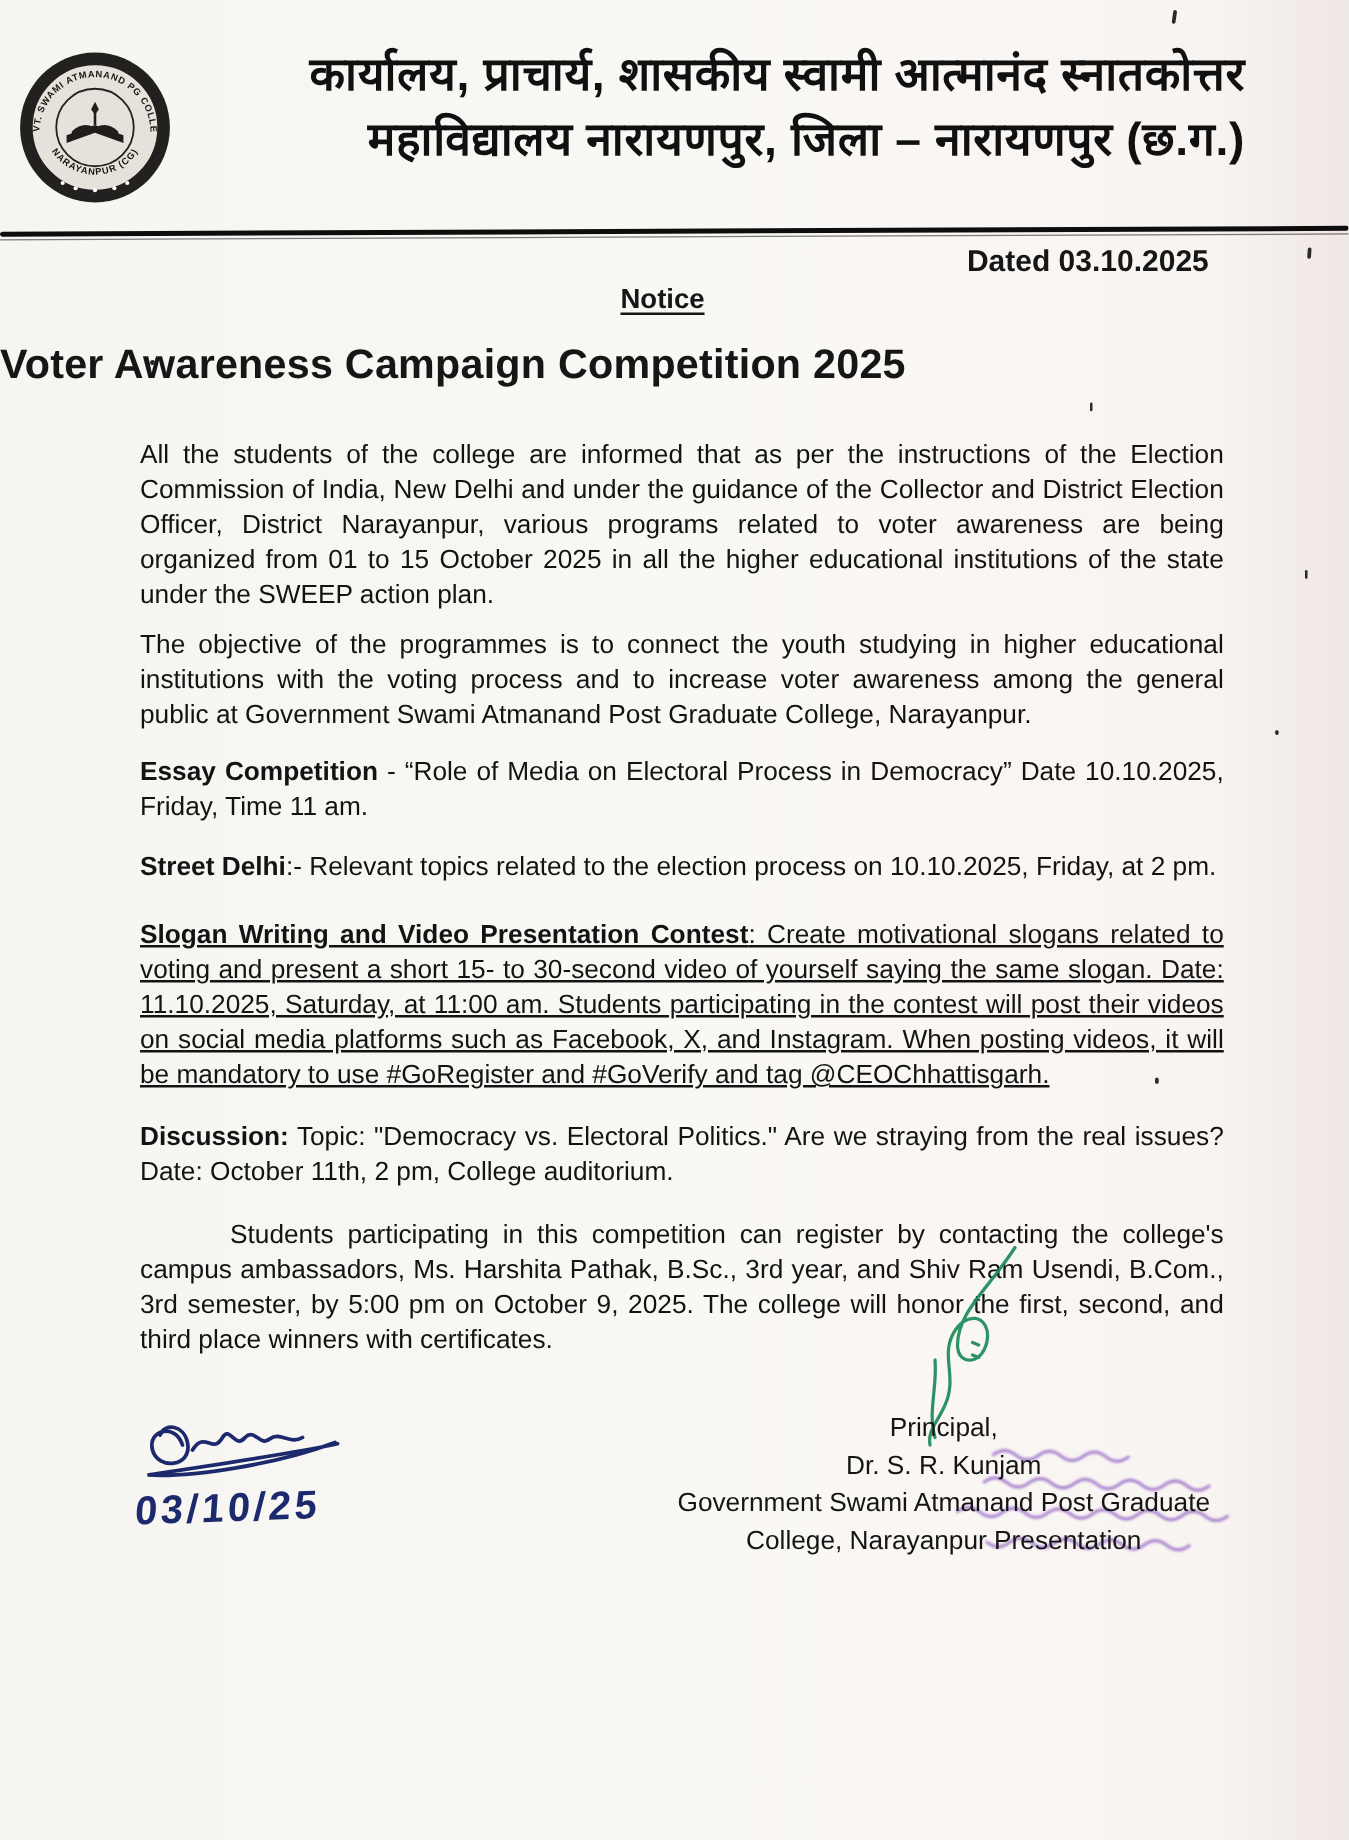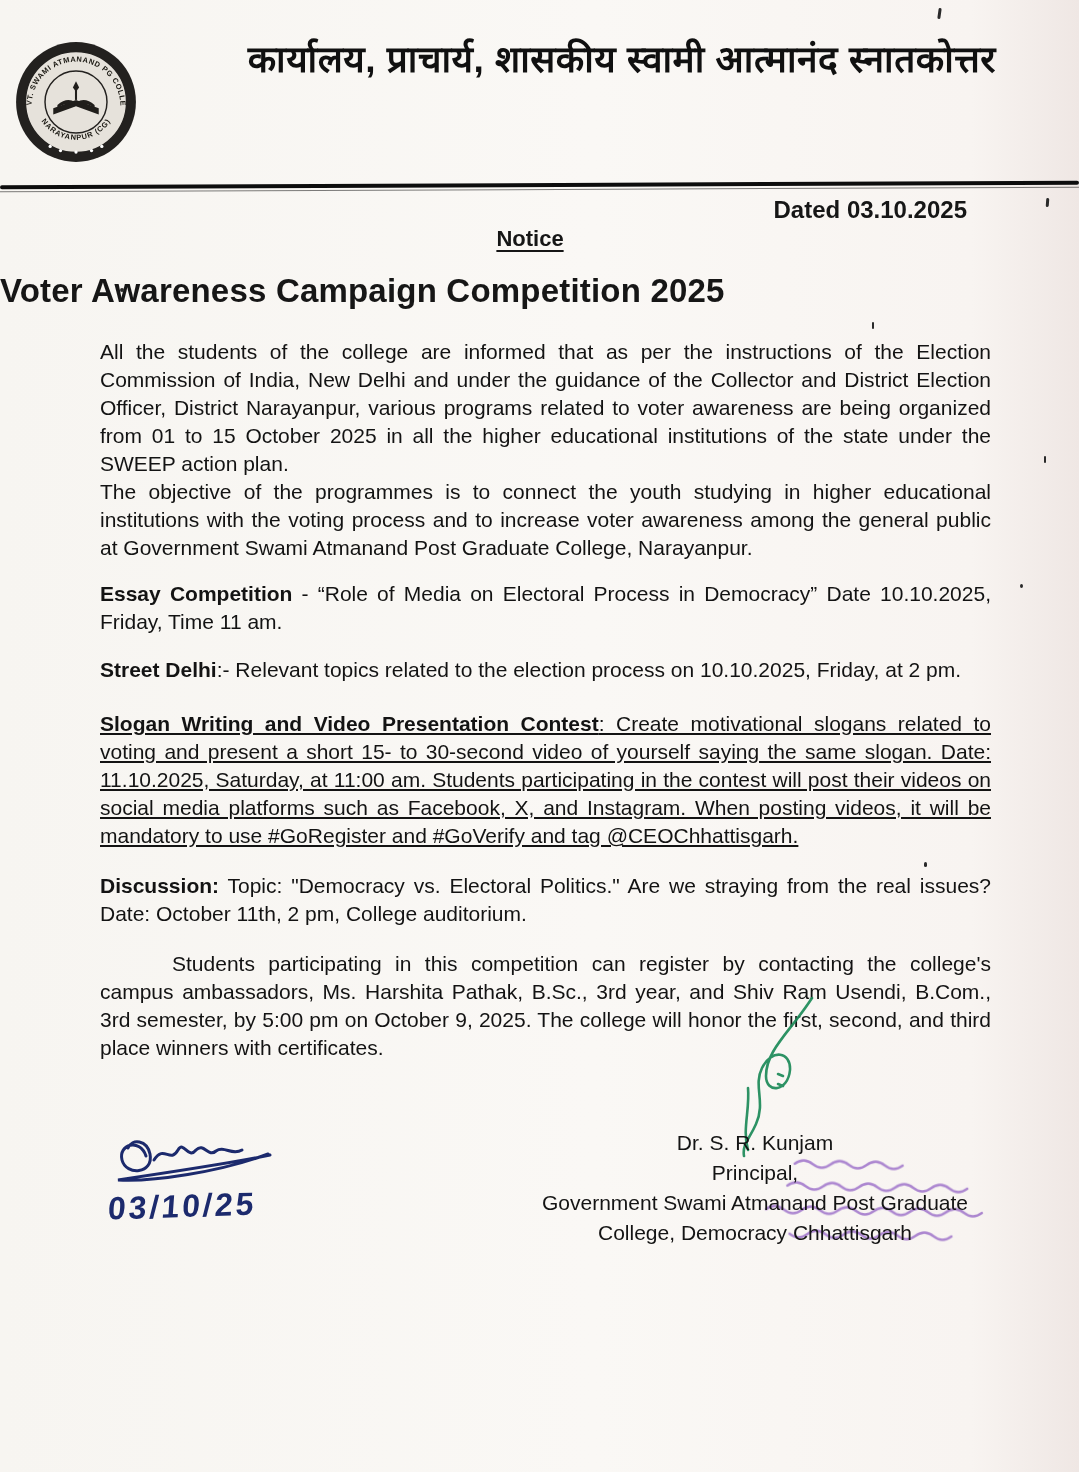"महाविद्यालय नारायणपुर, जिला – नारायणपुर" div.org-line { html: none -> <div>महाविद्यालय नारायणपुर, जिला – नारायणपुर (छ.ग.)</div> }
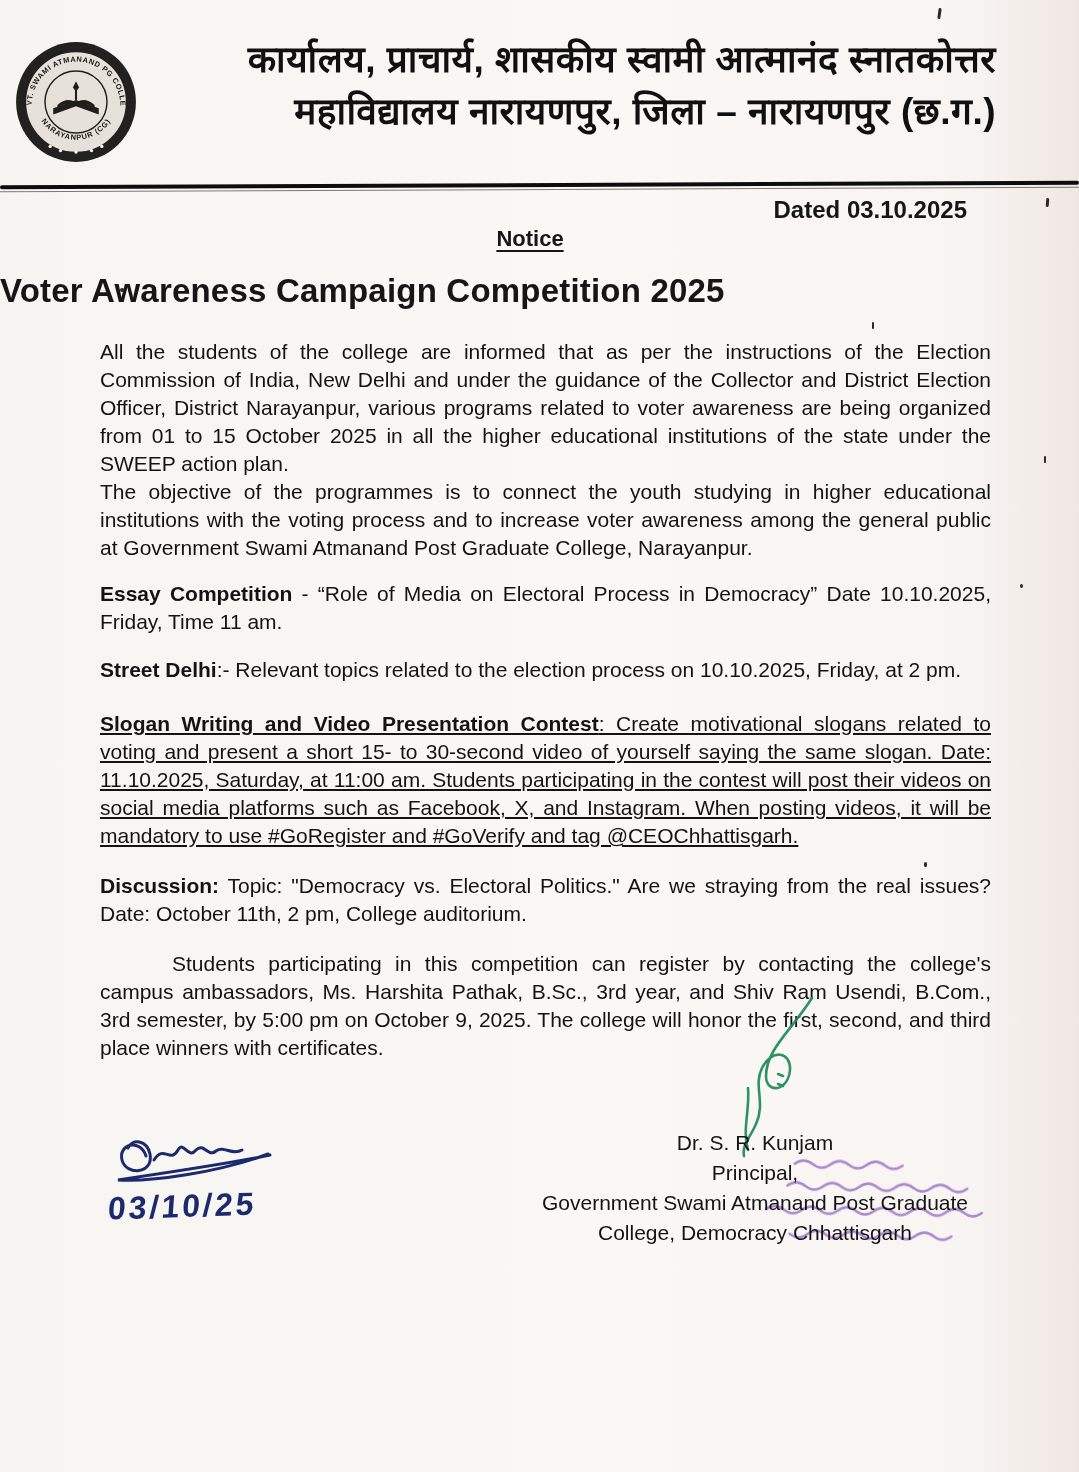"All the students of the" .body p { margin: 0 -> 12px }
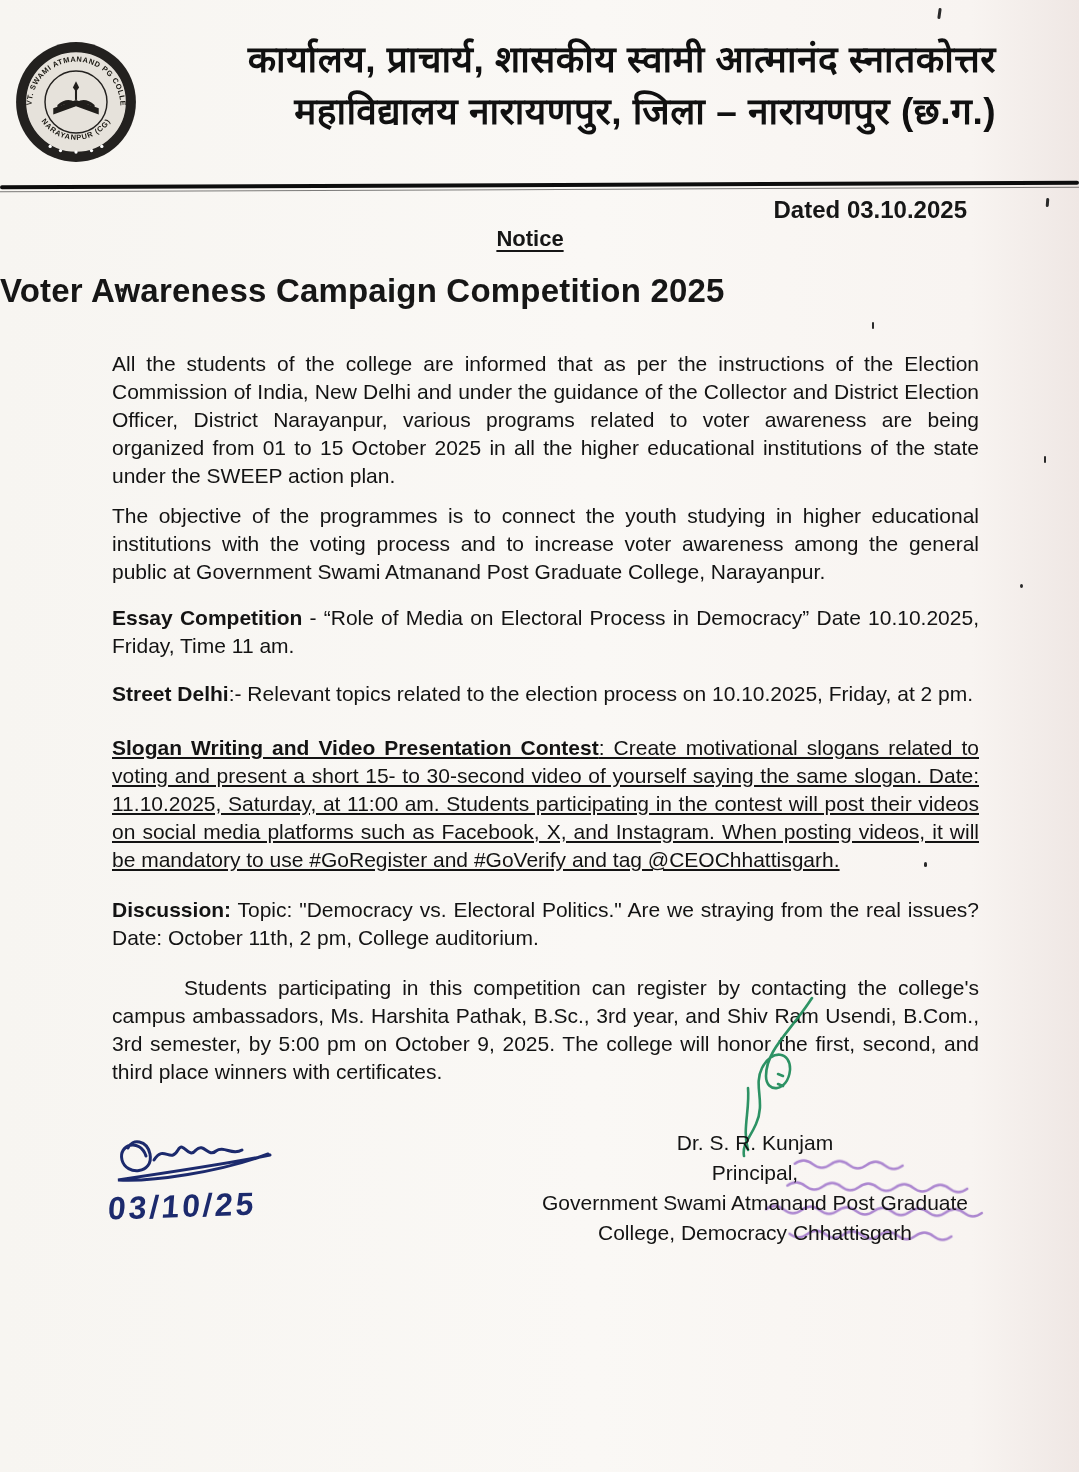"Dr. S. R. Kunjam" div { order: before "Principal," -> after "Principal," }
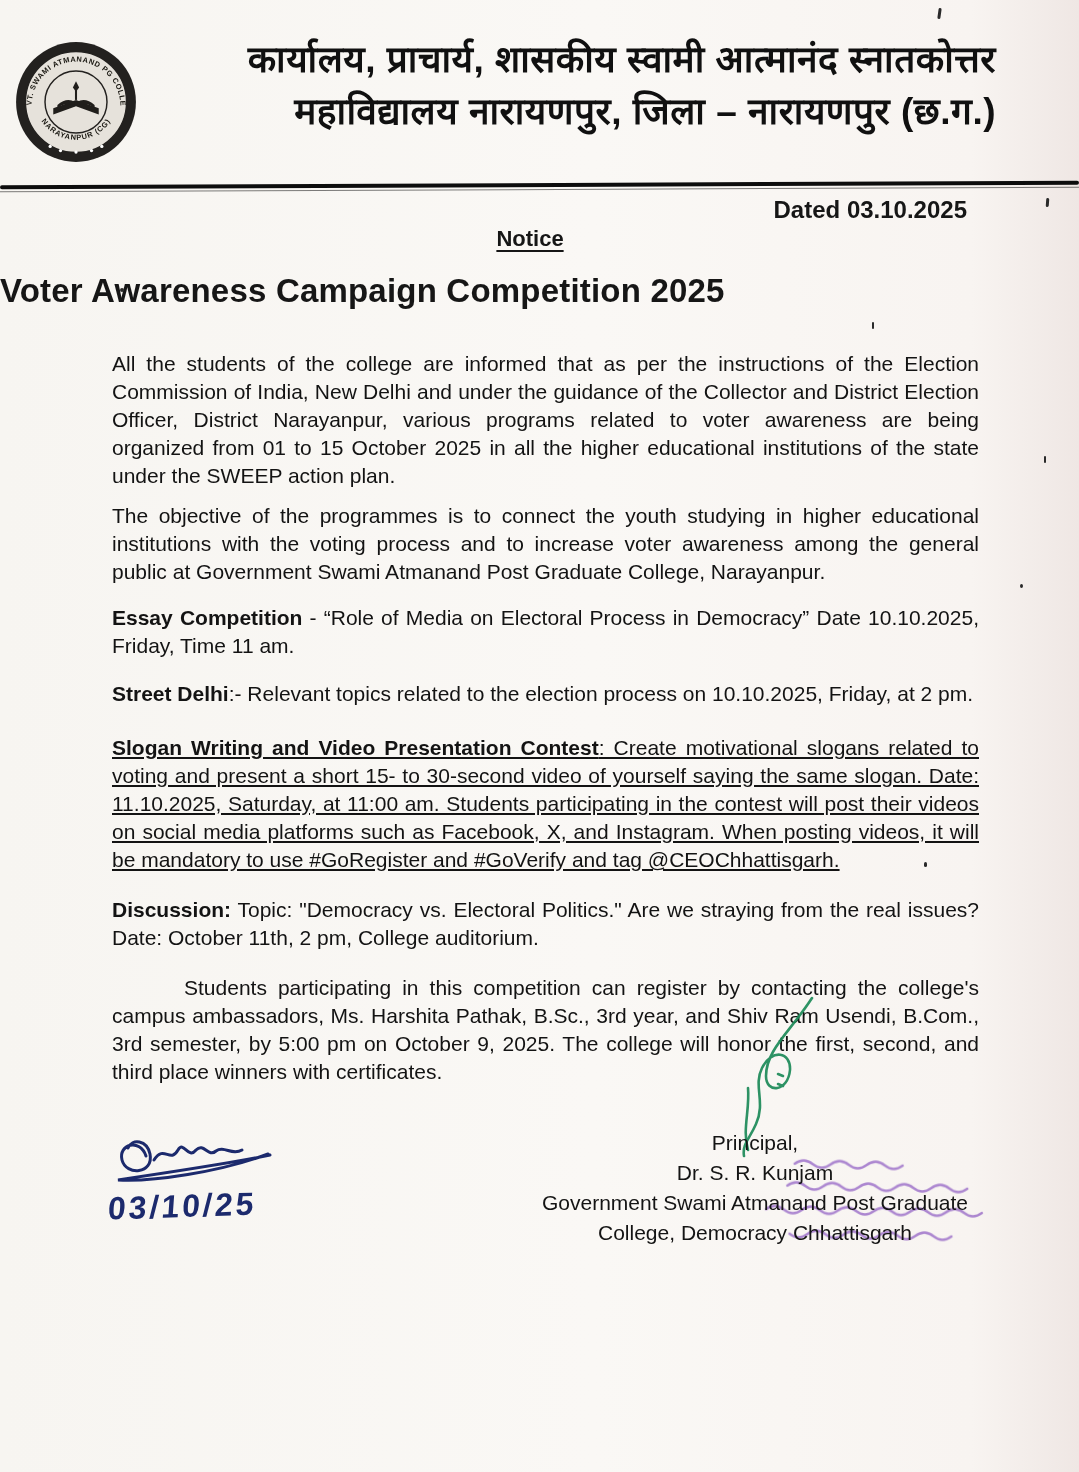"College, Democracy Chhattisgarh" div { text: Democracy Chhattisgarh -> Narayanpur Presentation }
